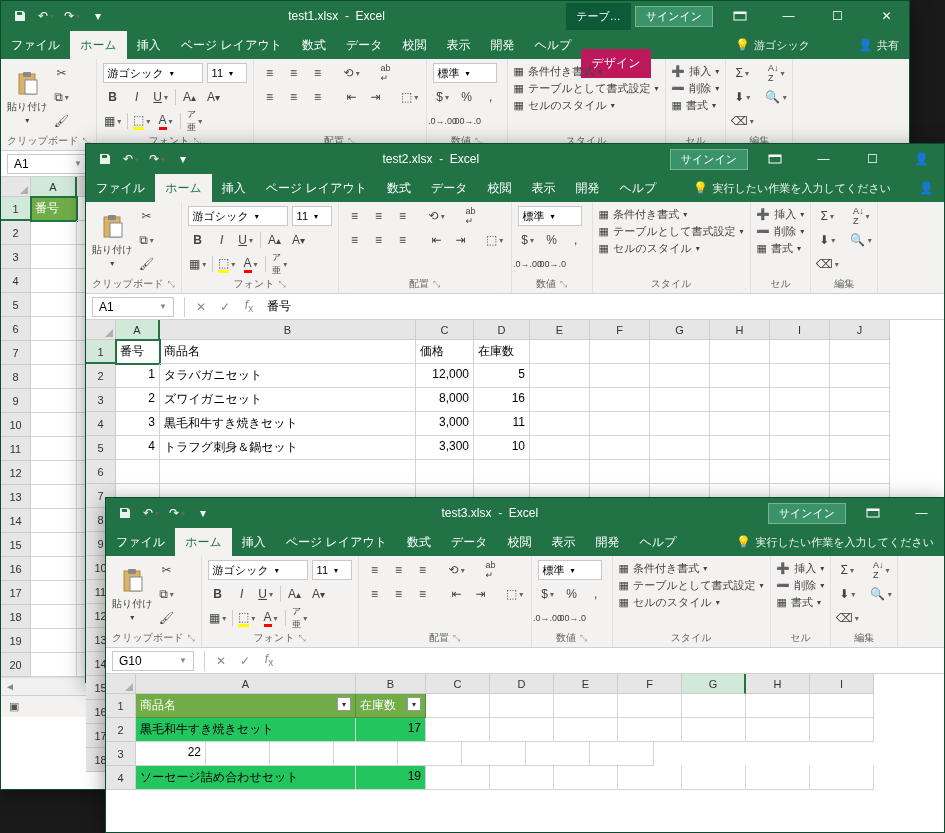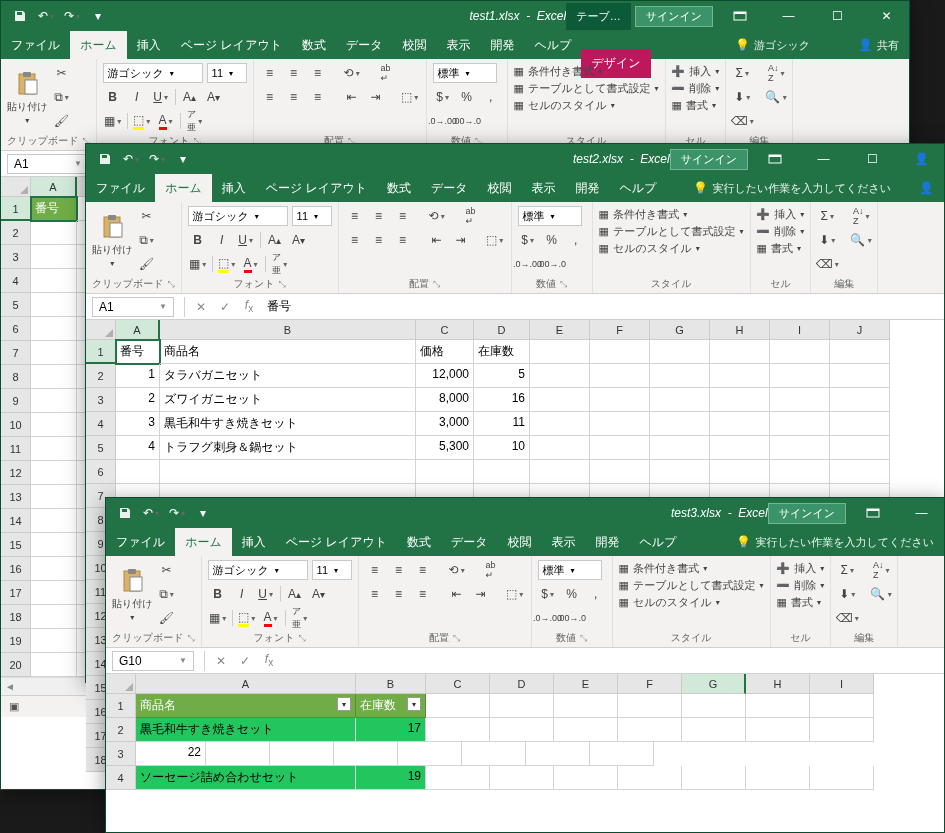"test1.xlsx - Excel" .titlebar-center { font-style: italic -> none; text-align: right -> center }
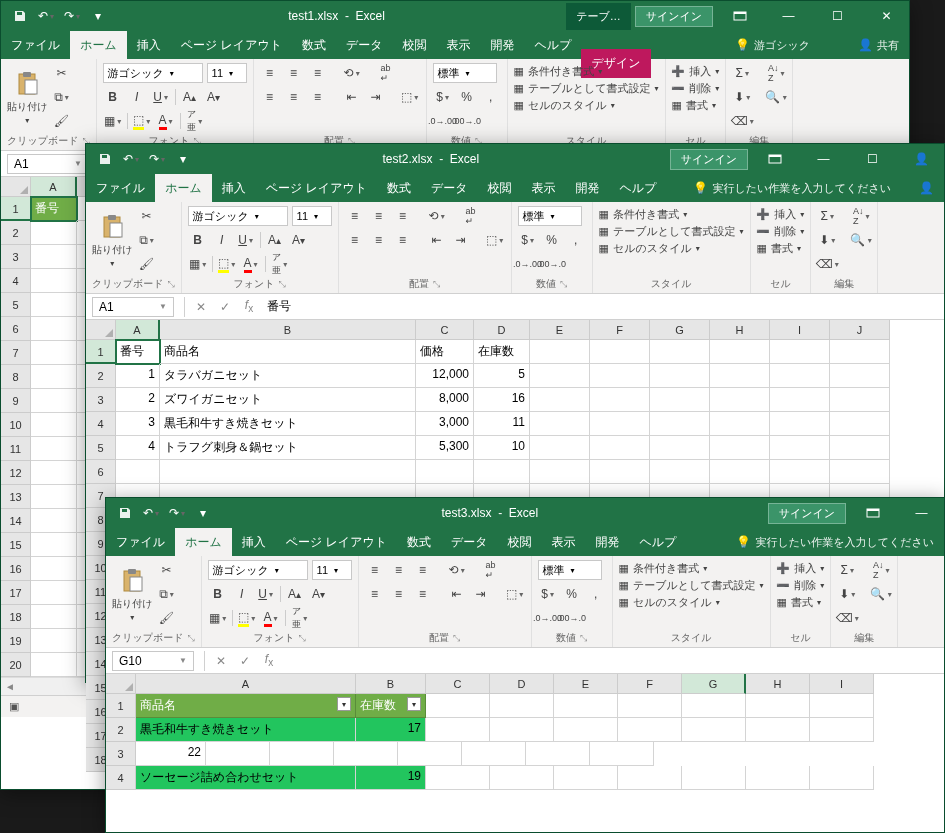"5,300" div.cell { text: 5,300 -> 3,300 }
